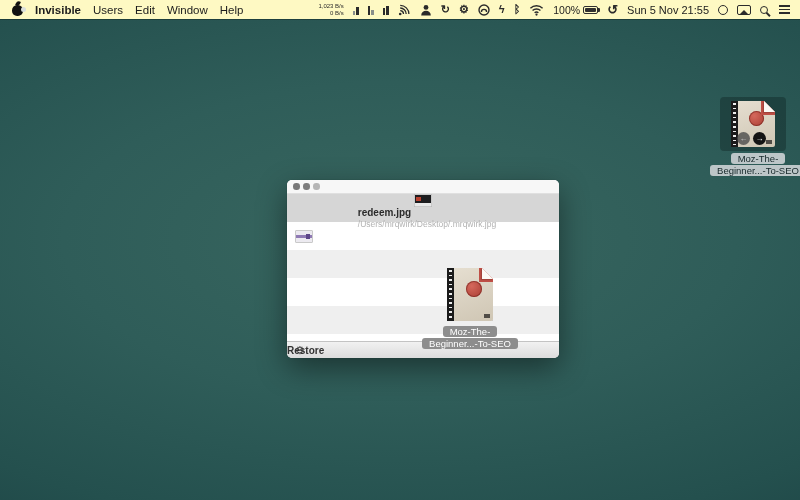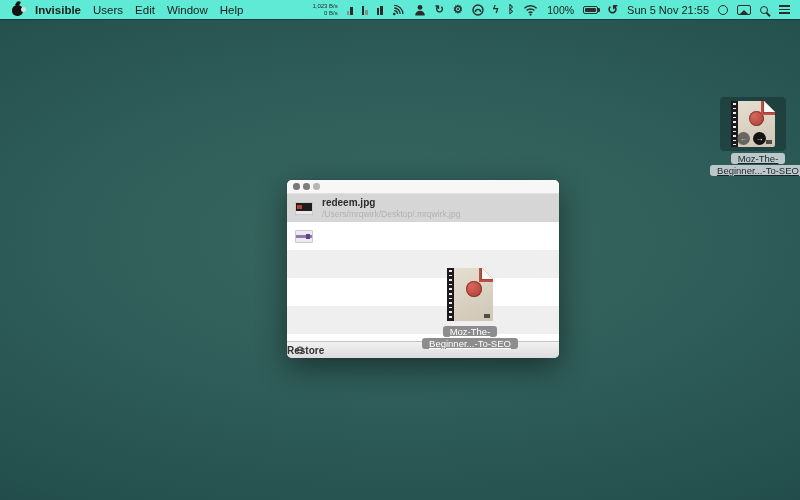"Invisible" .menubar { background: #5eead4 -> #fef9c3 }
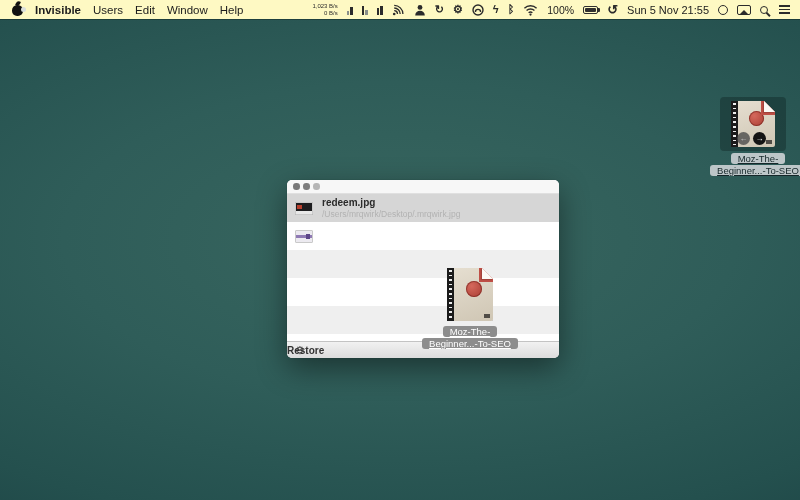"100%" .battery-wrap { gap: 9px -> 3px }
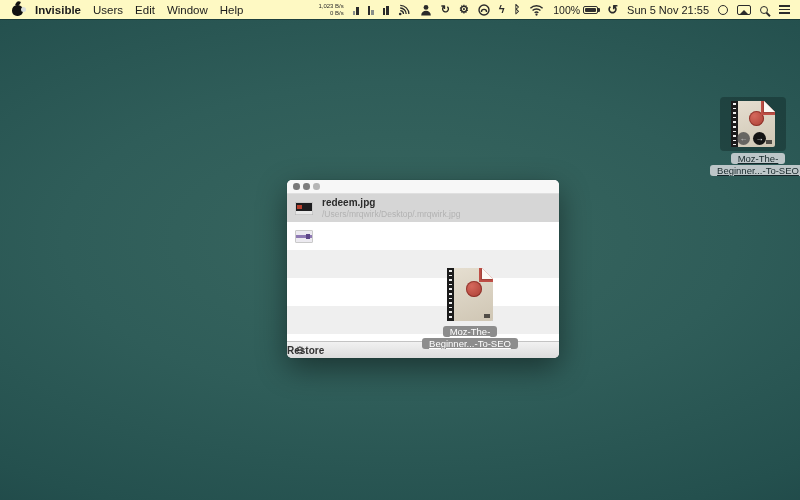"Moz-The-" .icon-label span { text-decoration: underline -> none }
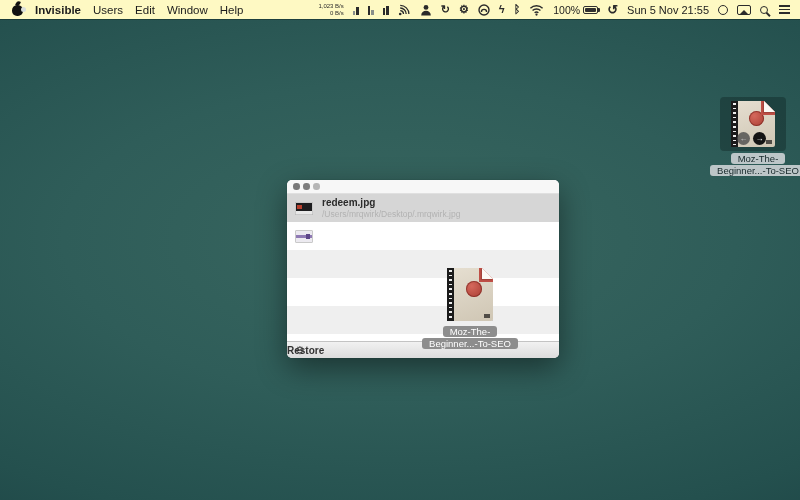"redeem.jpg" .frow.sel { flex-direction: none -> column }
